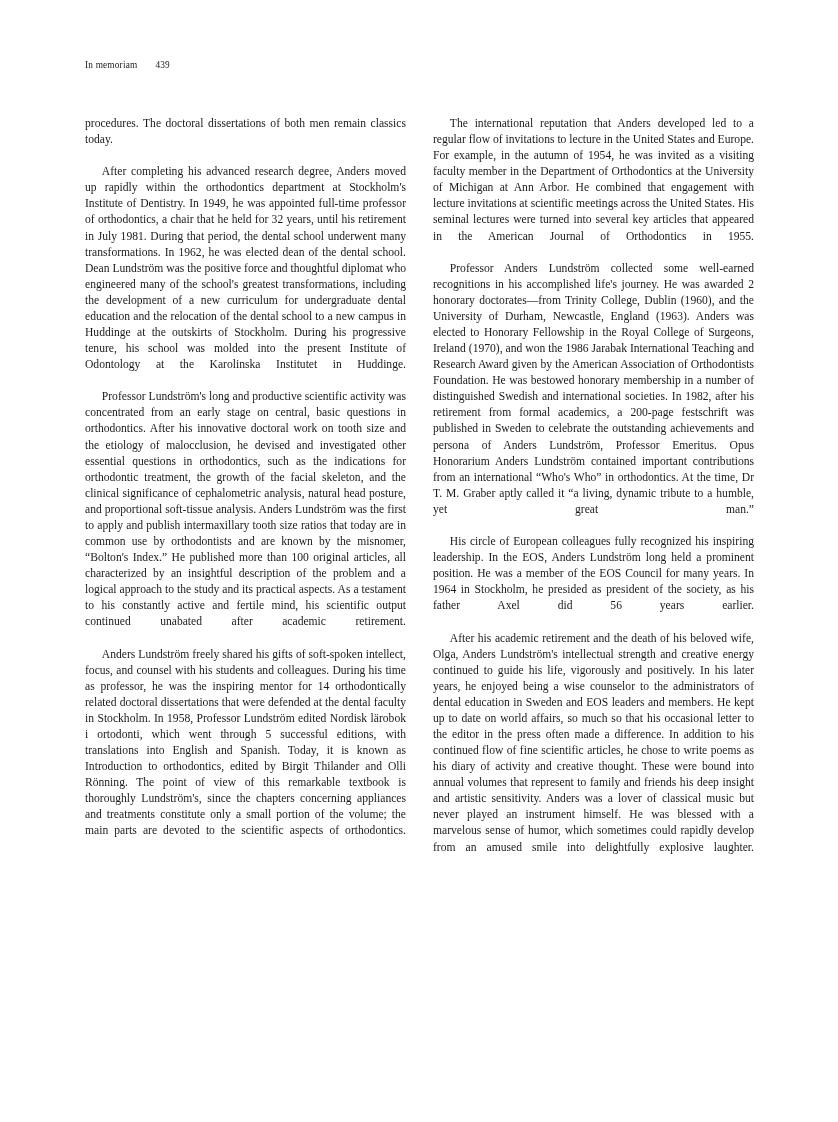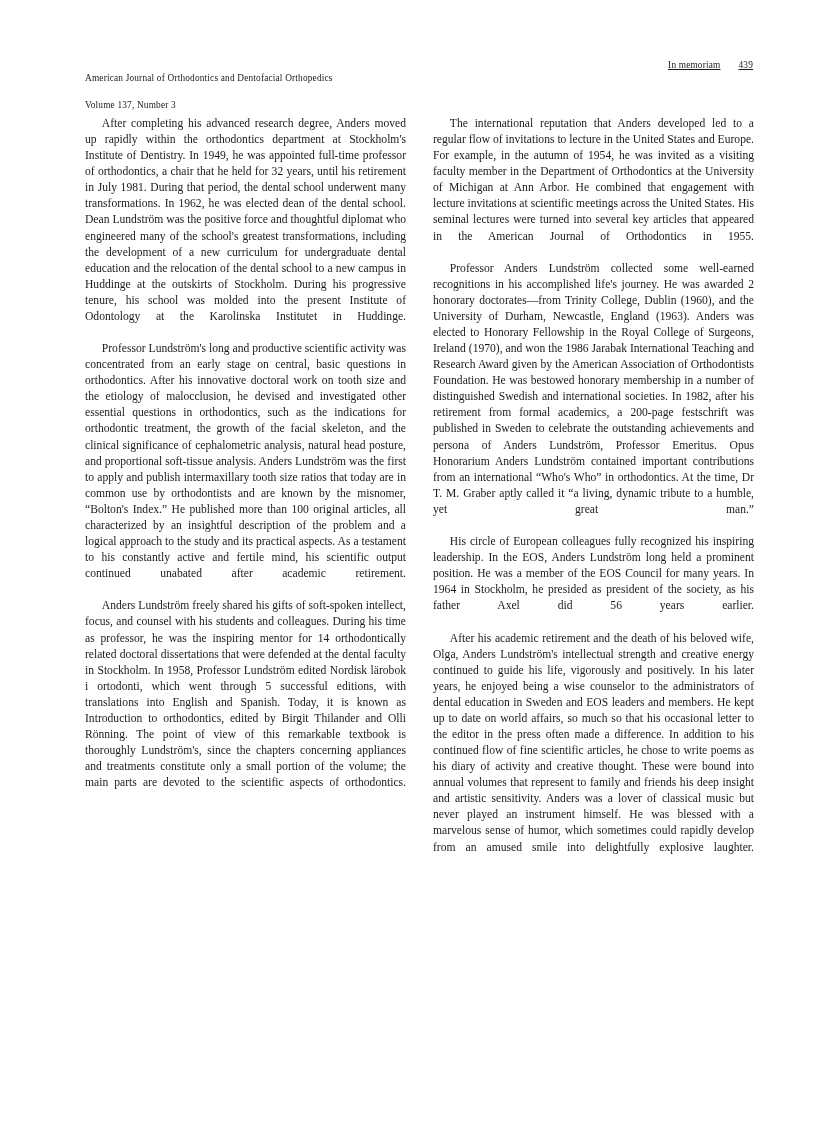"In memoriam" #head-right { text-decoration: underline -> none }
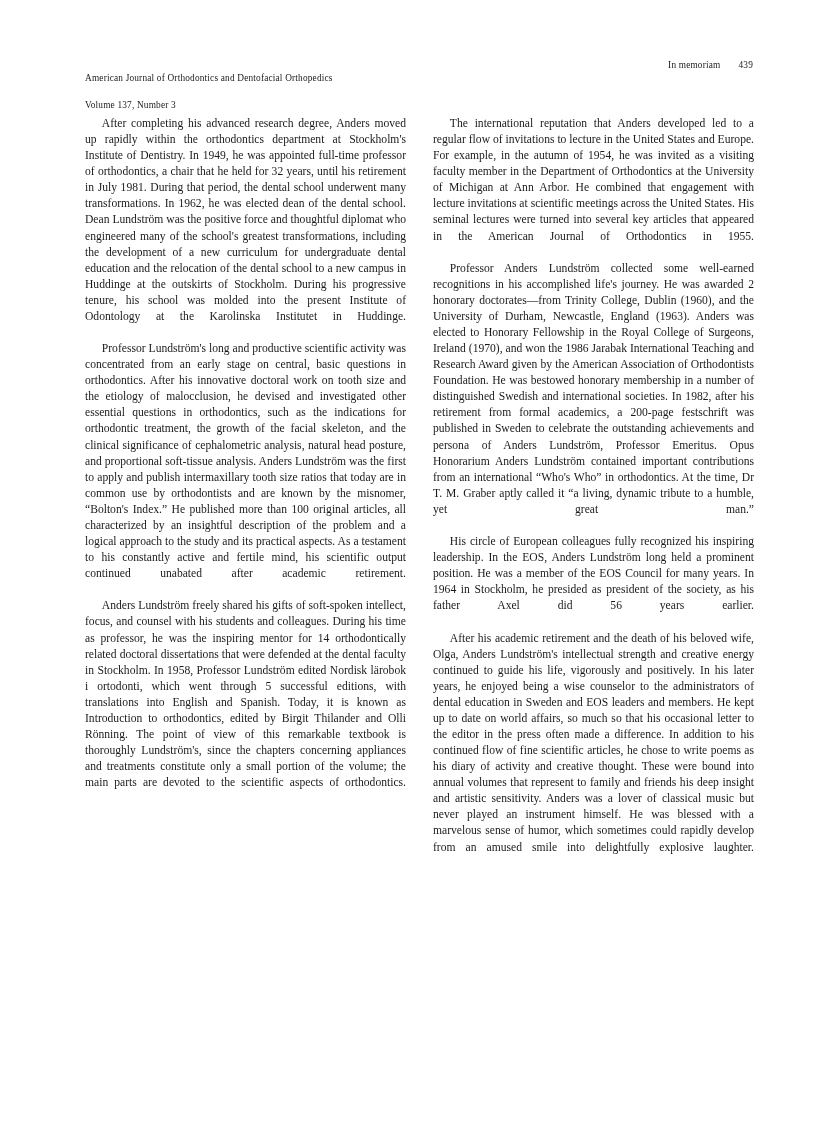"American Journal of Orthodontics and" div { html: <div> <span>American Journal of Orthodontics and Dentofacial Orthopedics</span> <span>Volume 137, Number 3</span> </div> -> none }
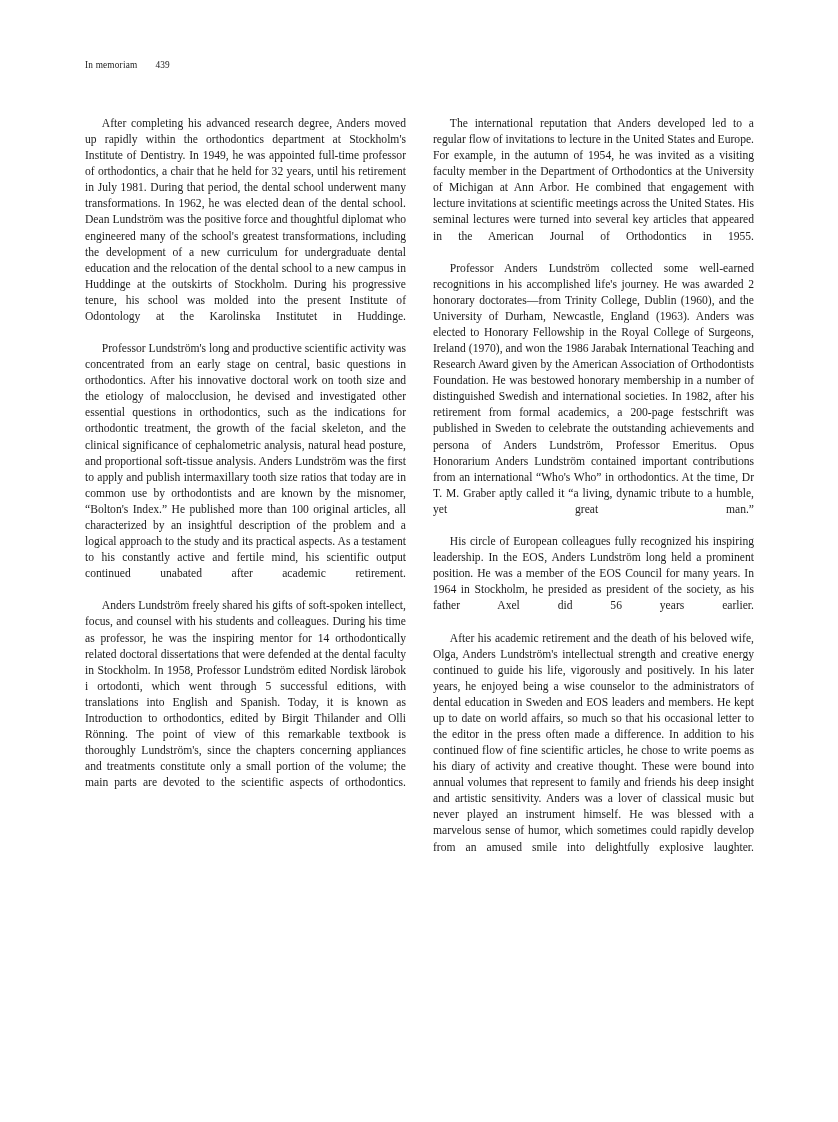"procedures. The doctoral dissertations" p.no-indent { html: none -> <p>procedures. The doctoral dissertations of both men remain classics today.</p> }
